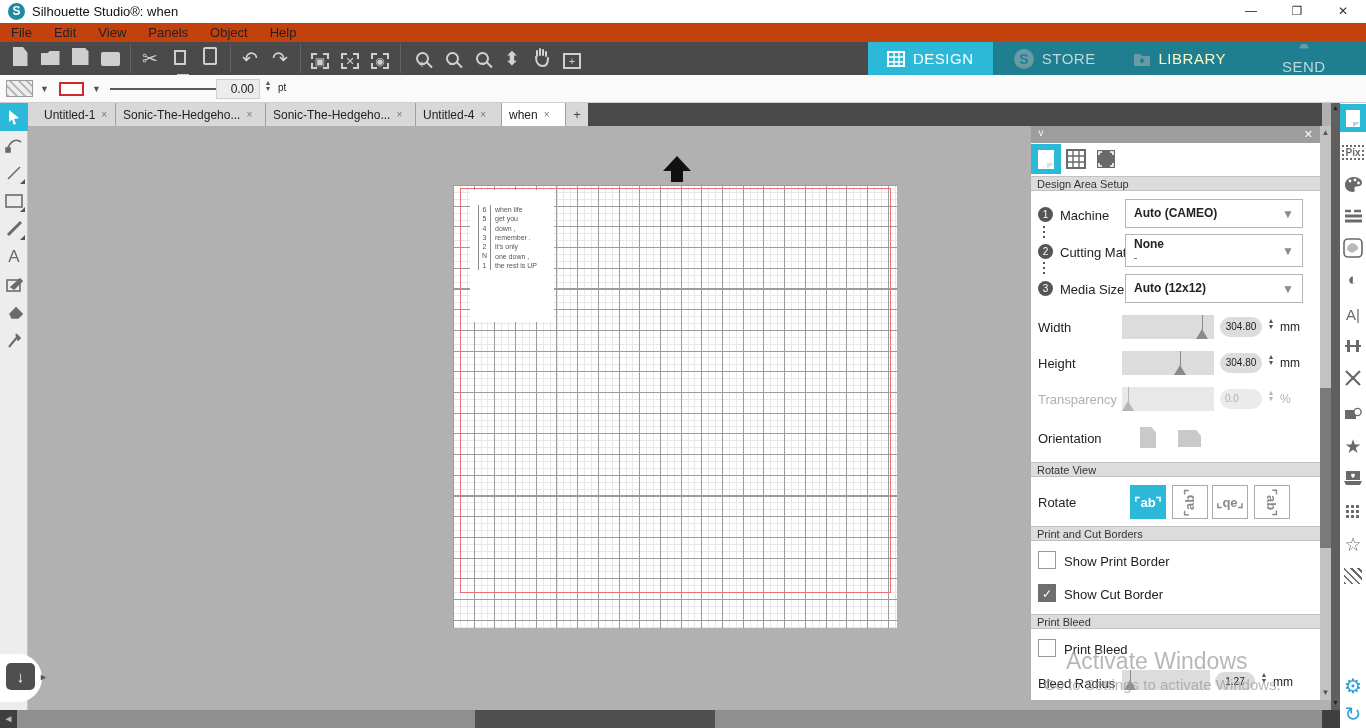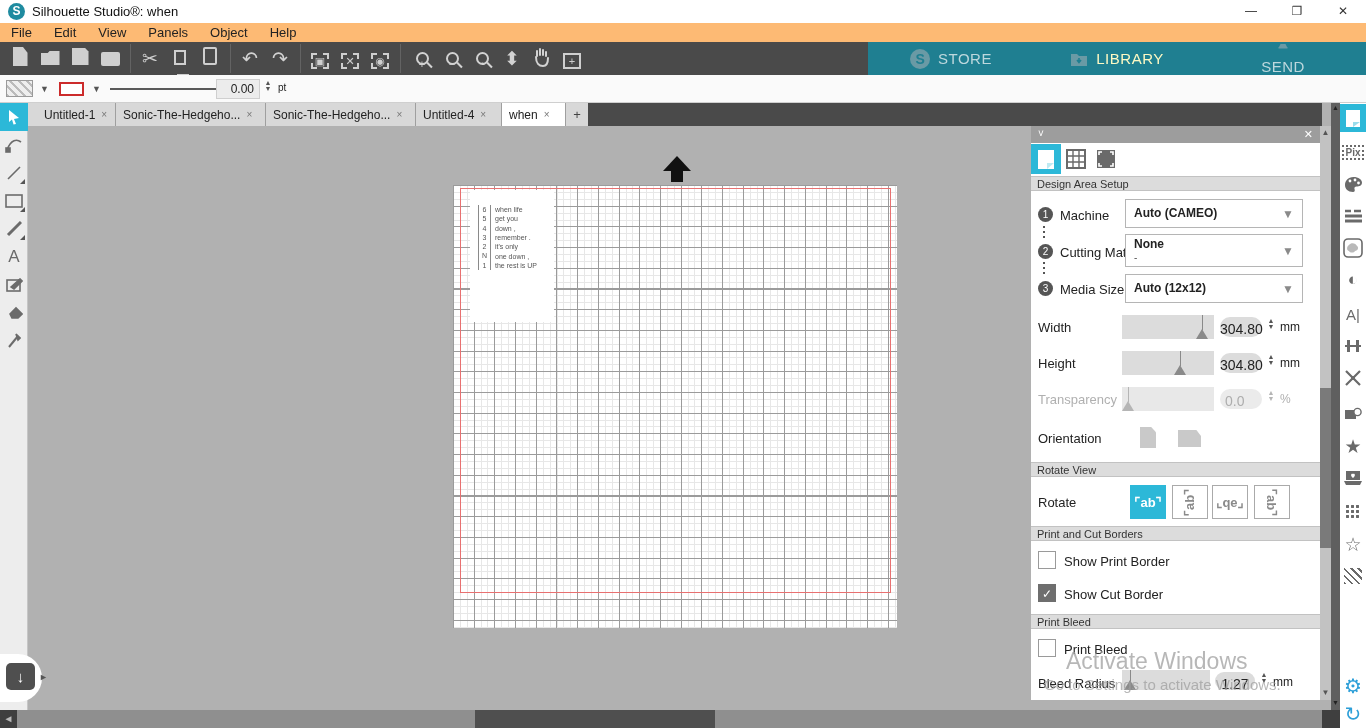"File" #menubar { background: #fdba74 -> #c2410c }
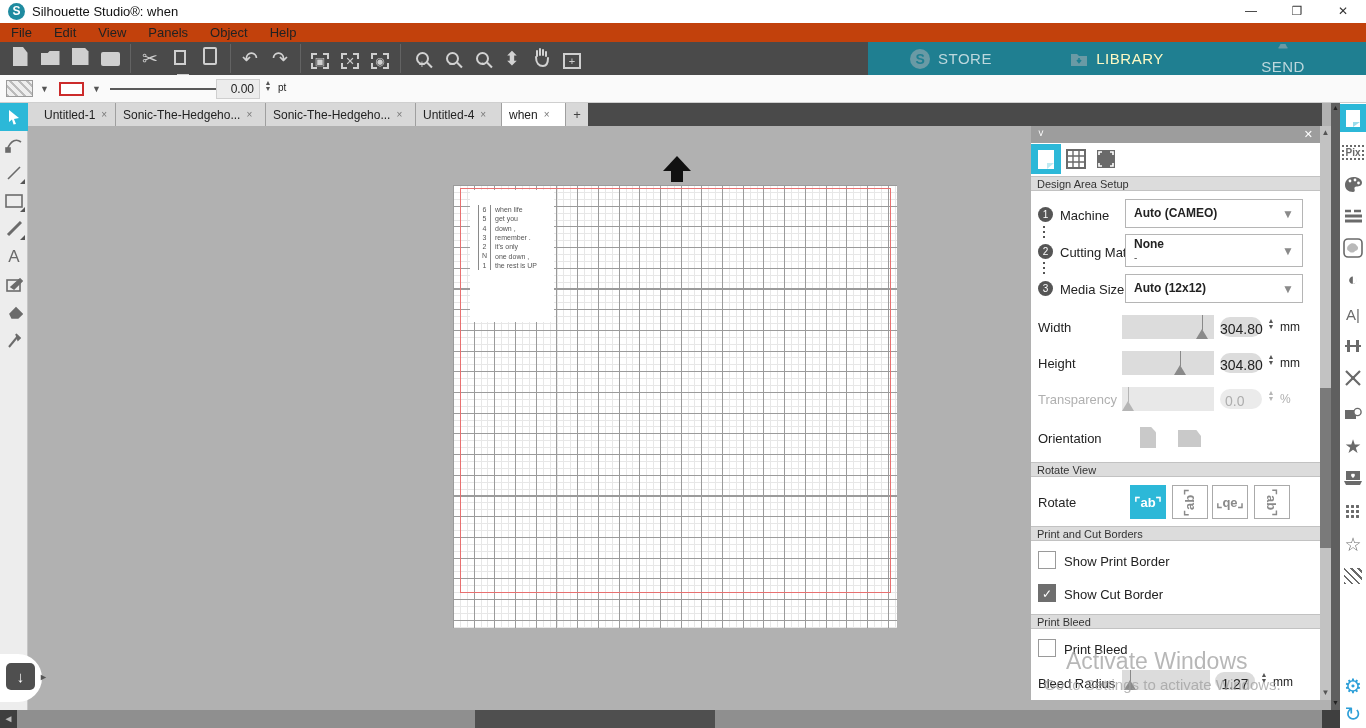"DESIGN" div.navtab { html: none -> <div> <svg> <rect></rect> <path></path> </svg> <span>DESIGN</span> </div> }
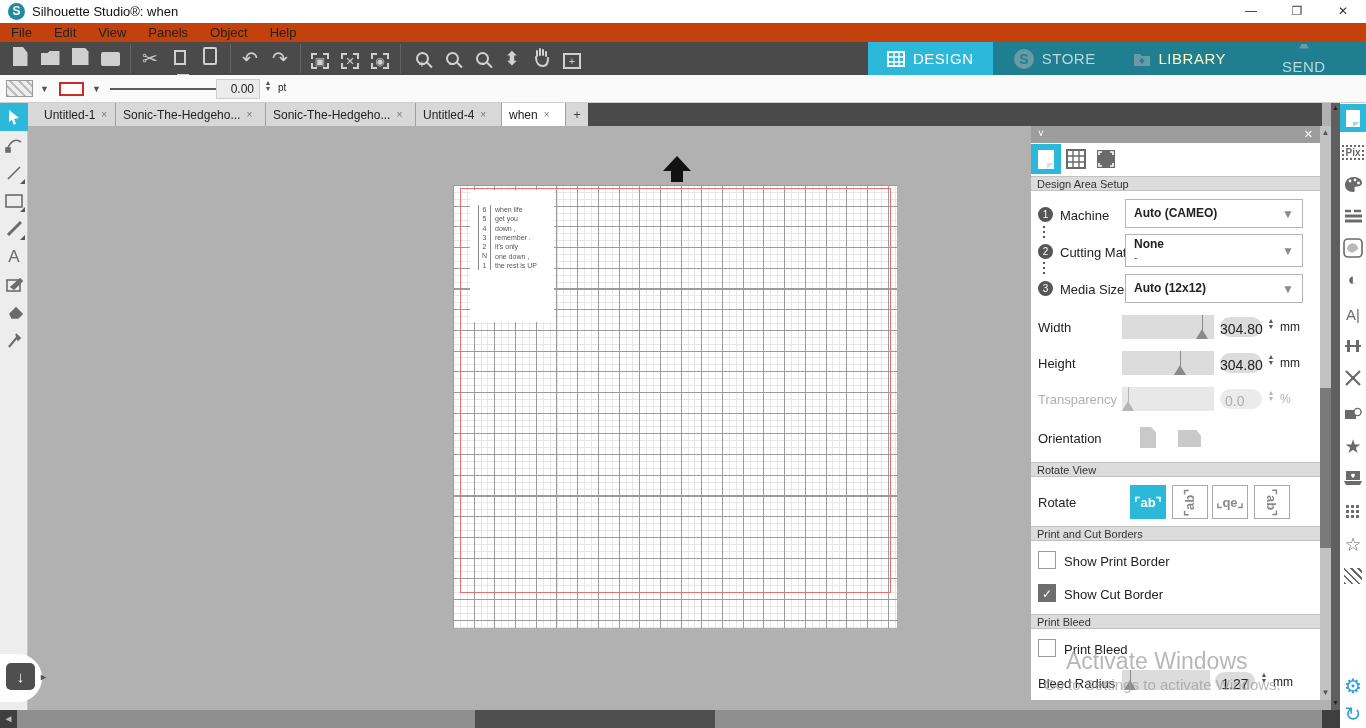"304.80" .valbox { font-size: 14px -> 10px }
